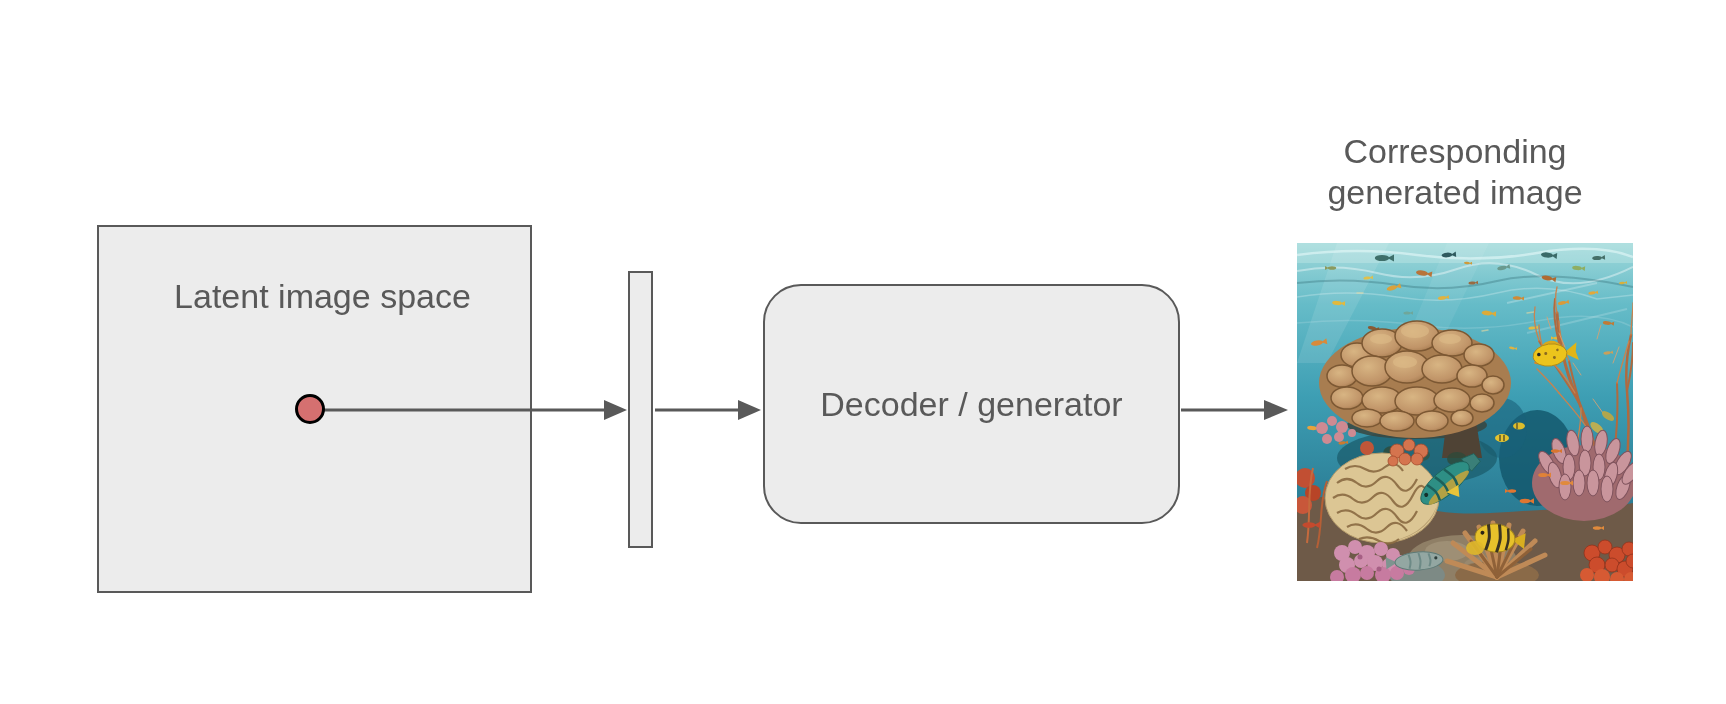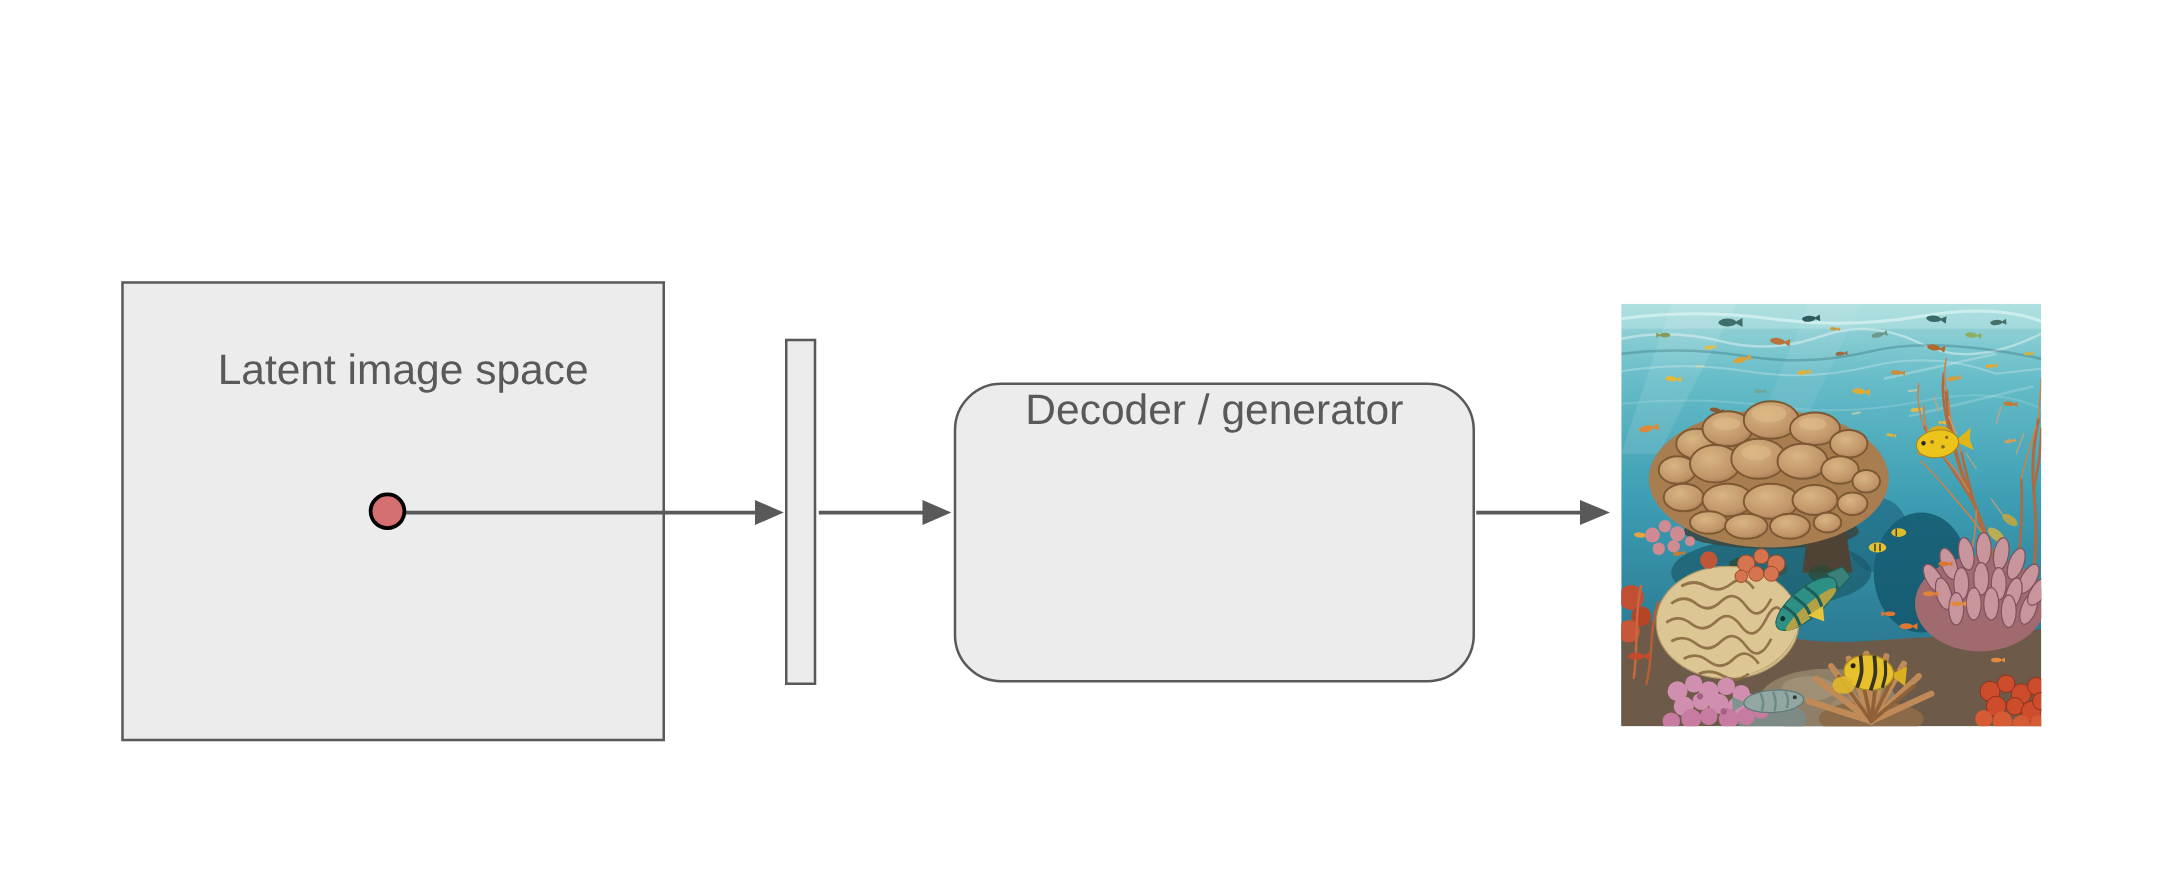"Corresponding" span { html: none -> <span>Corresponding</span> }
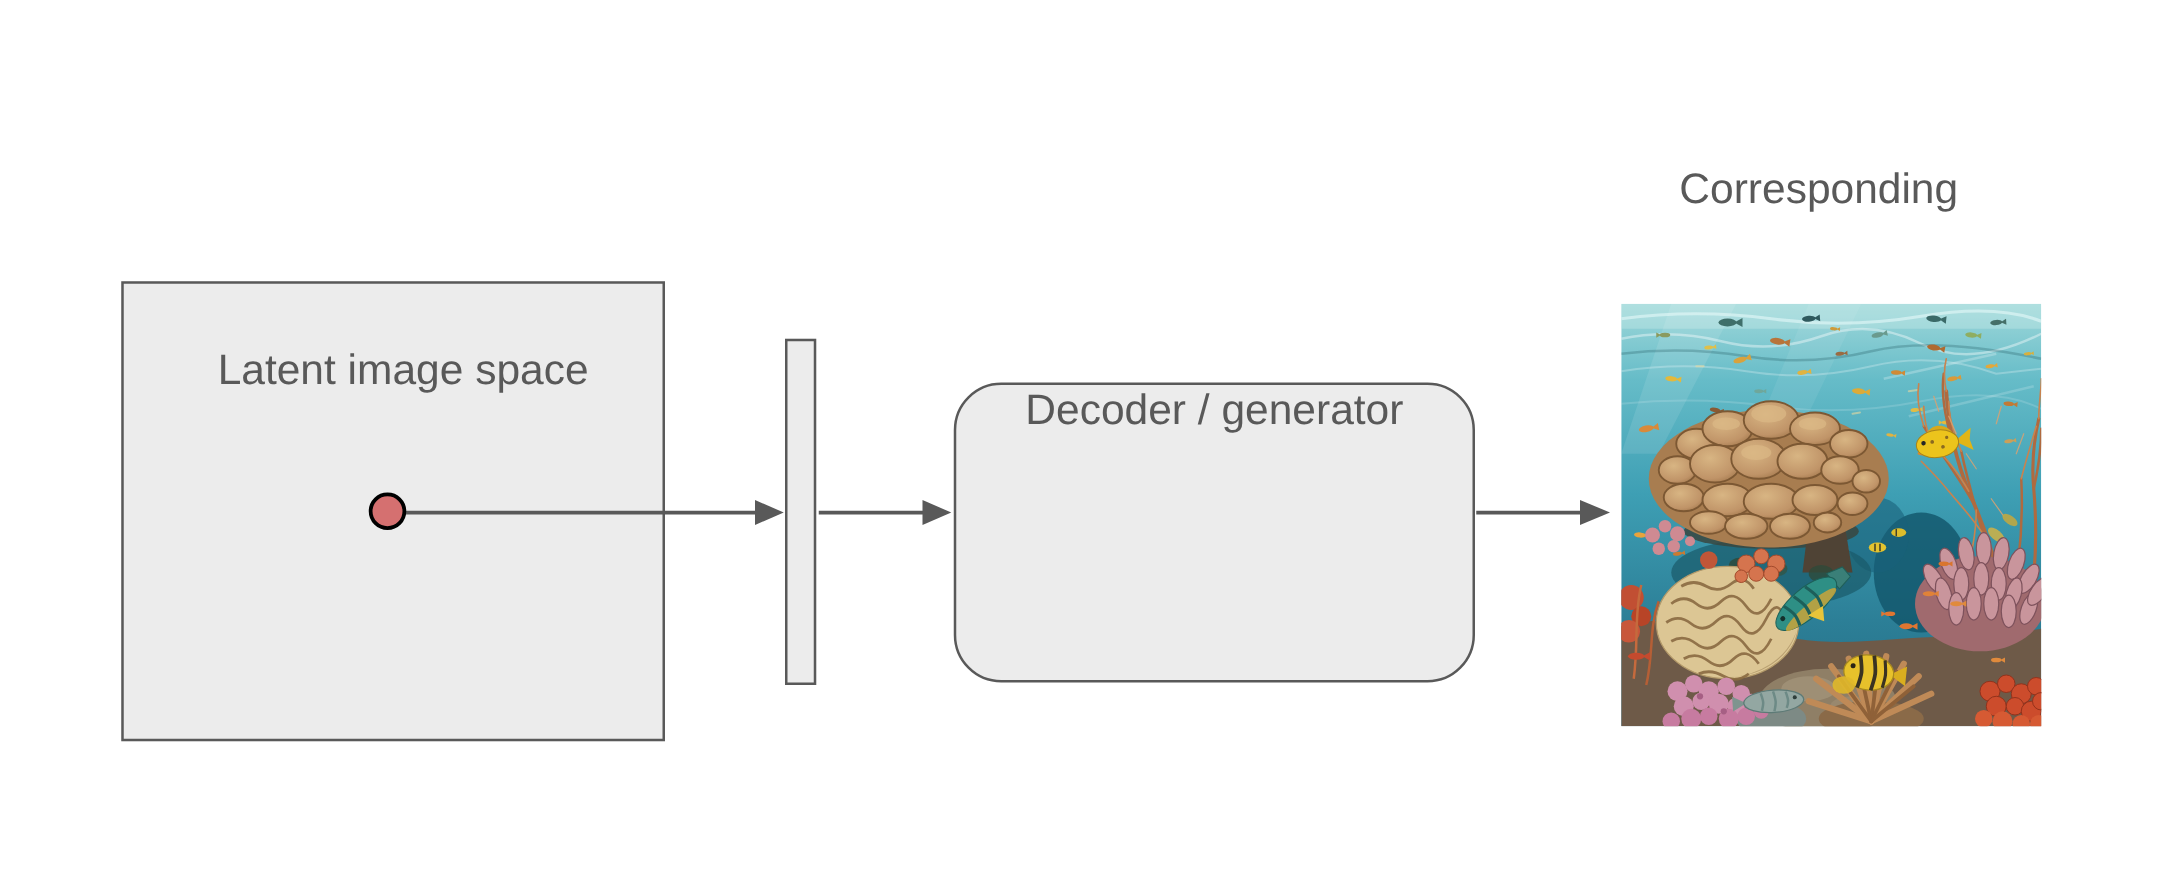"generated image" span { html: none -> <span>generated image</span> }
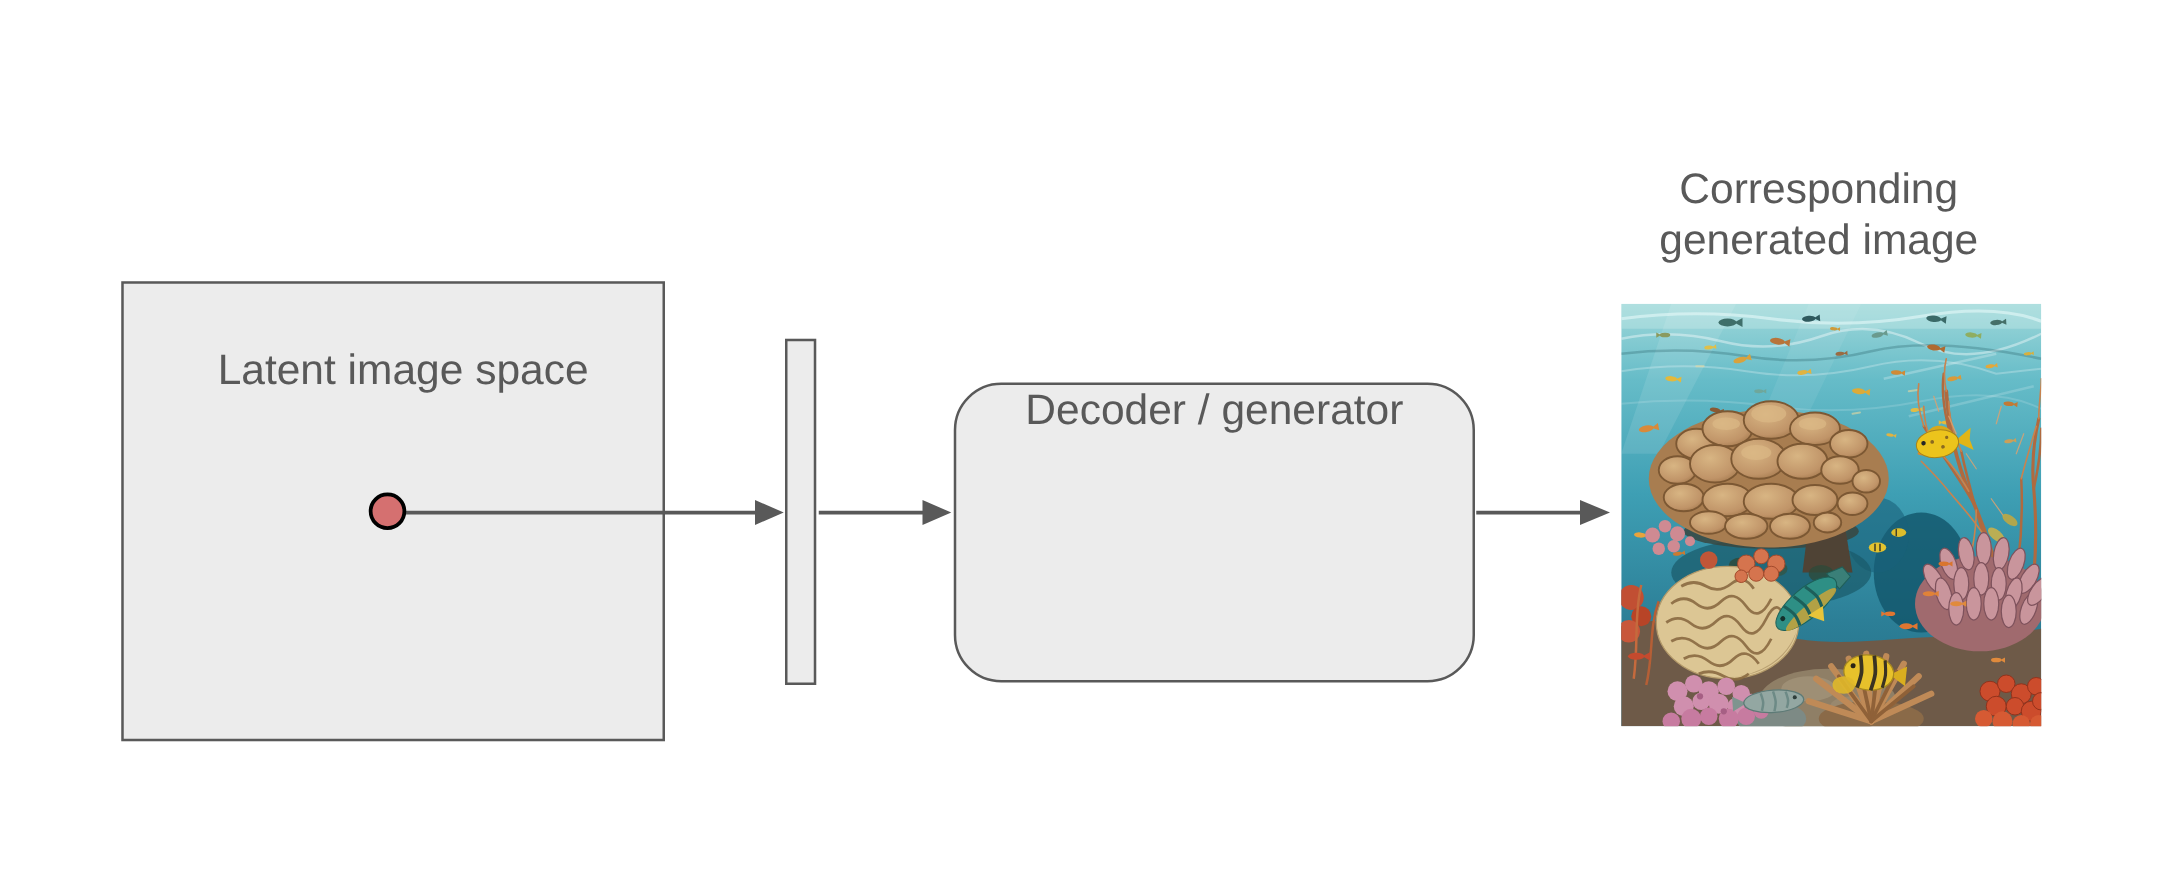"Decoder / generator" .decoder-box { align-items: flex-start -> center; top: 306px -> 284px }
